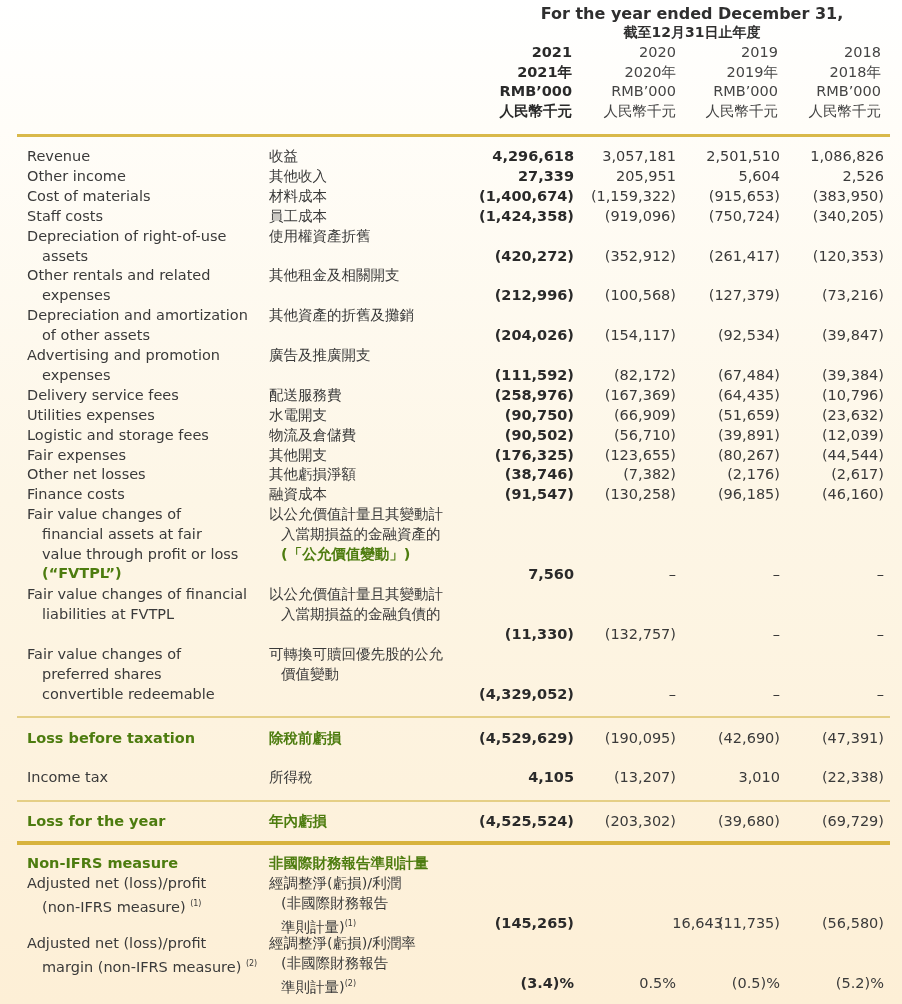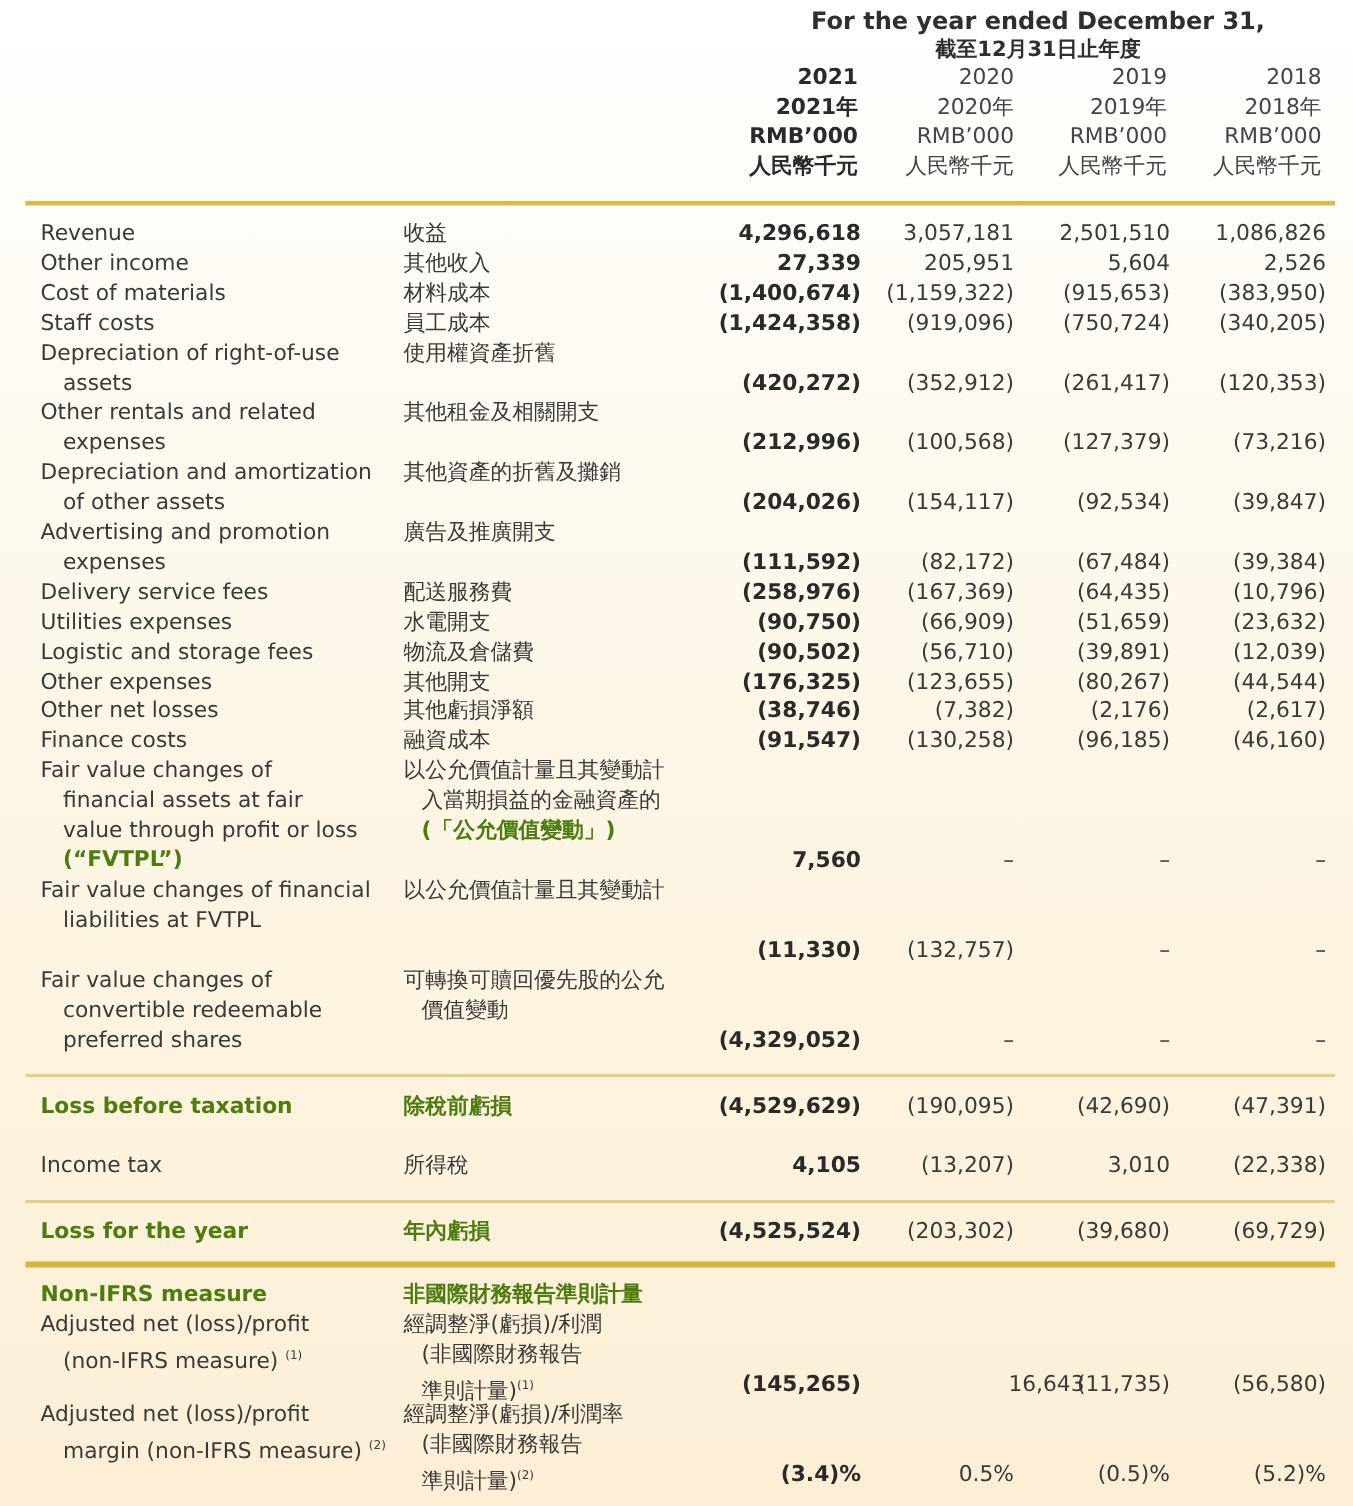"Other expenses" div.en { text: Other -> Fair }
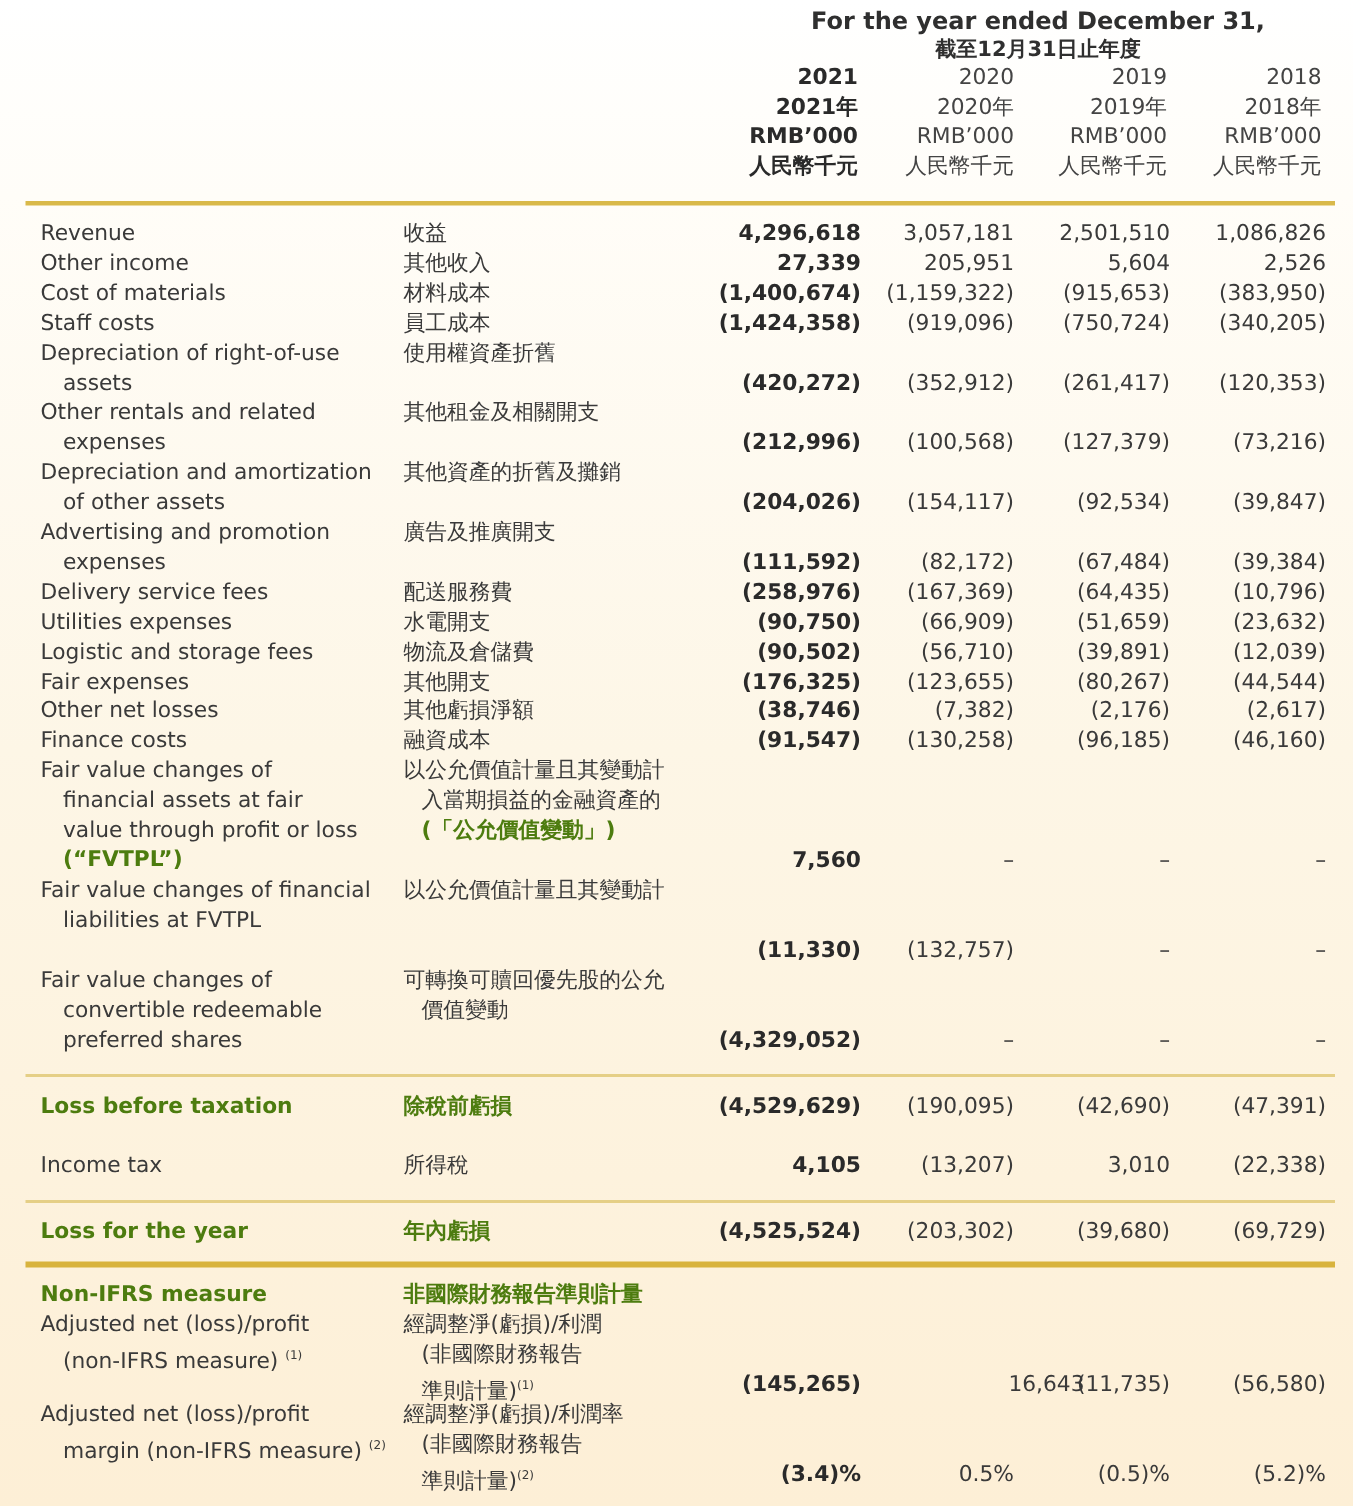"入當期損益的金融負債的" div.ind { html: none -> <div>入當期損益的金融負債的</div> }
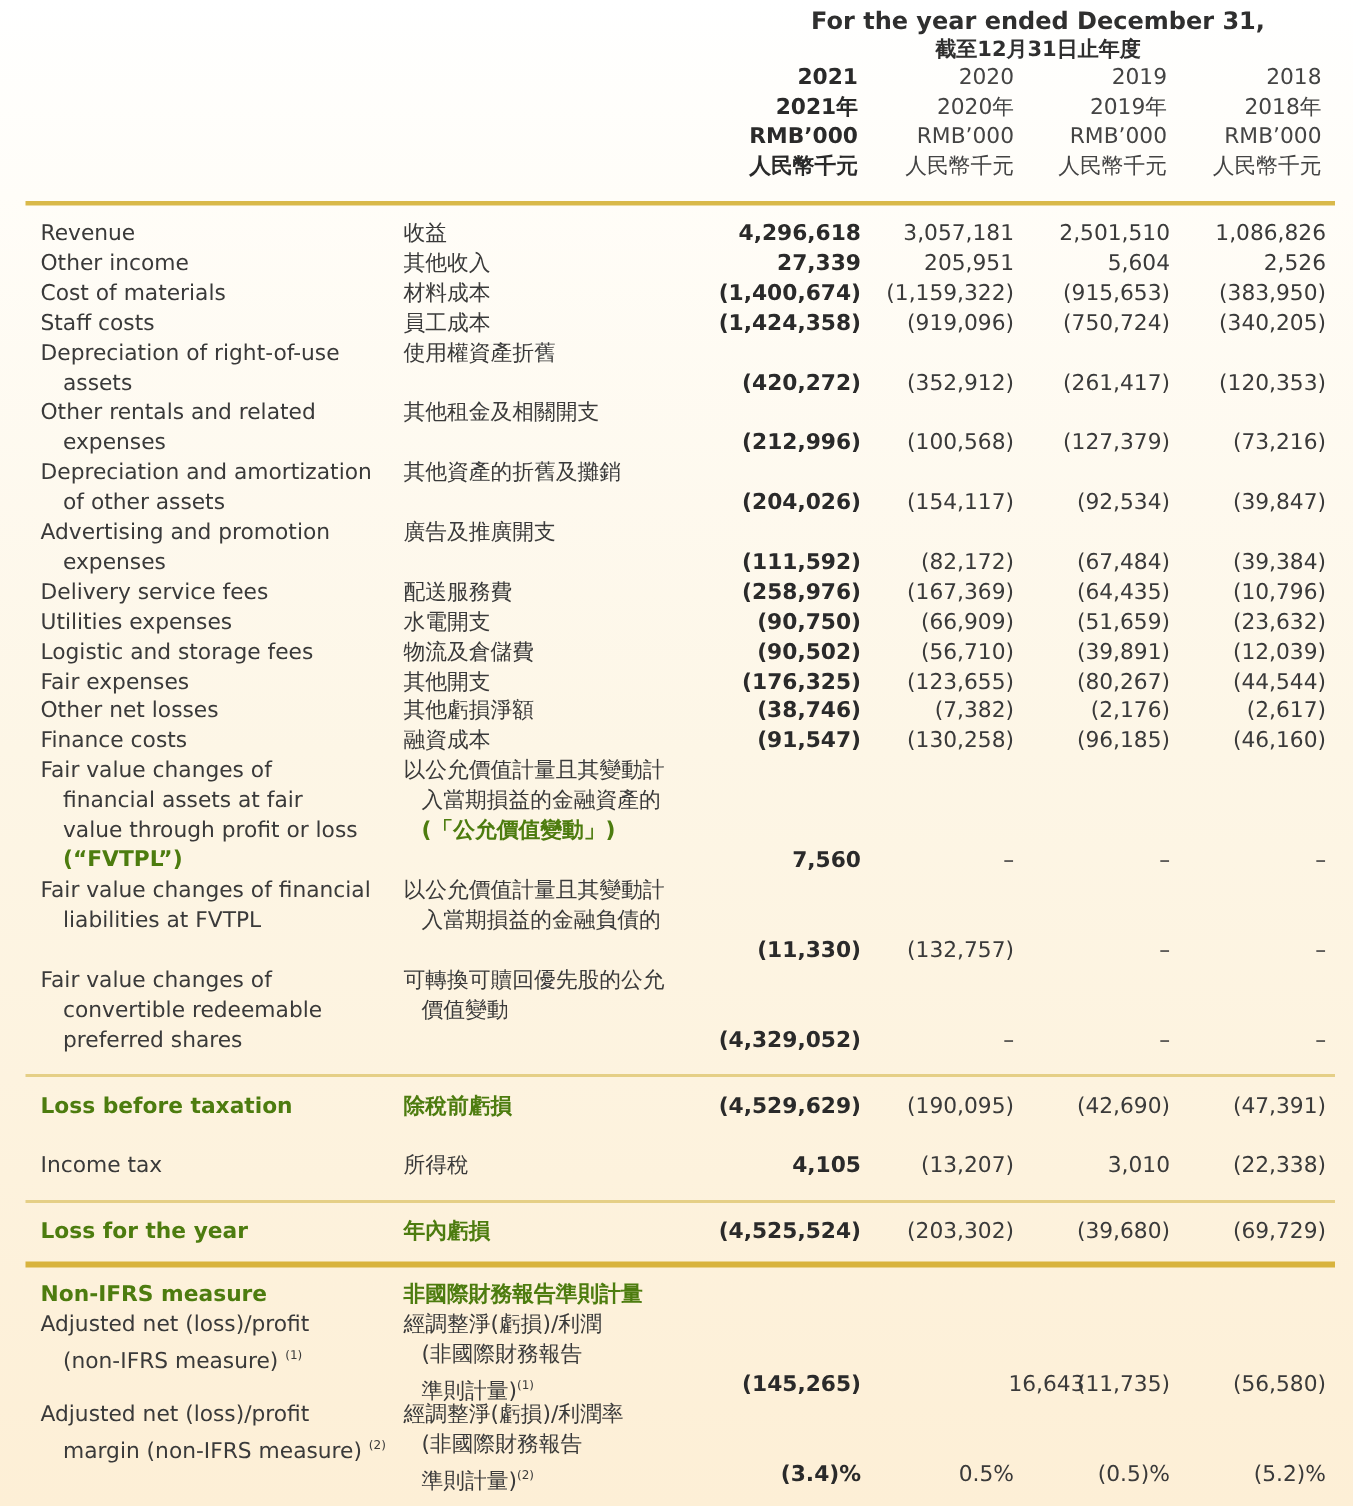"convertible redeemable" div.ind { order: before "preferred shares" -> after "preferred shares" }
